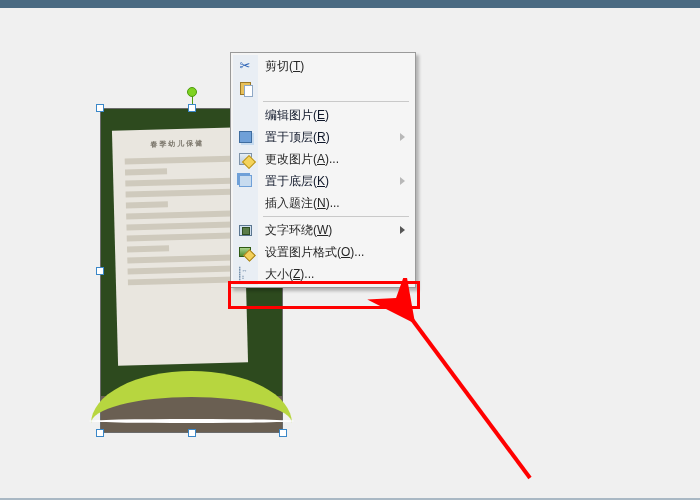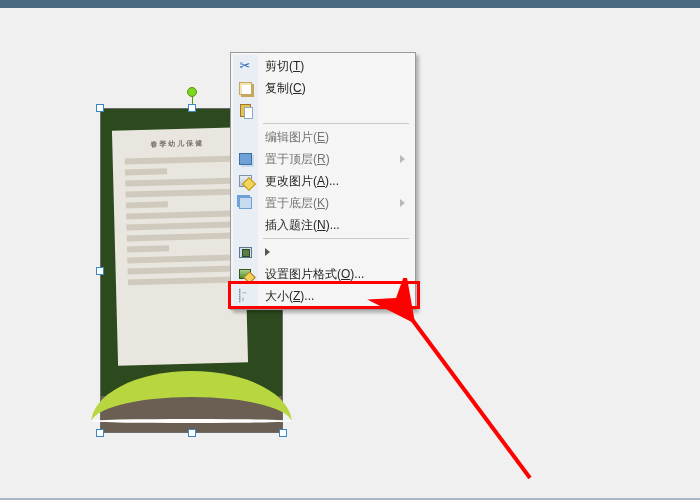"复制(C)" div.mi { html: <div> <span> <span></span> </span> <span><span>复制</span>(<u>C</u>)</span> </div> -> none }
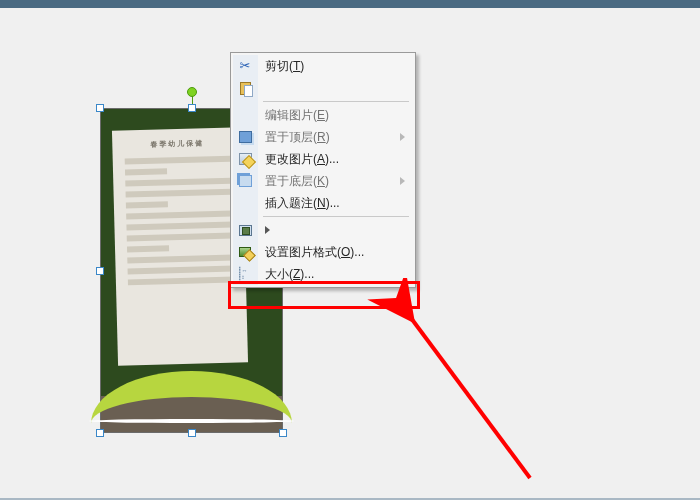"编辑图片(E)" .mi.disabled { color: #737373 -> #0f172a }
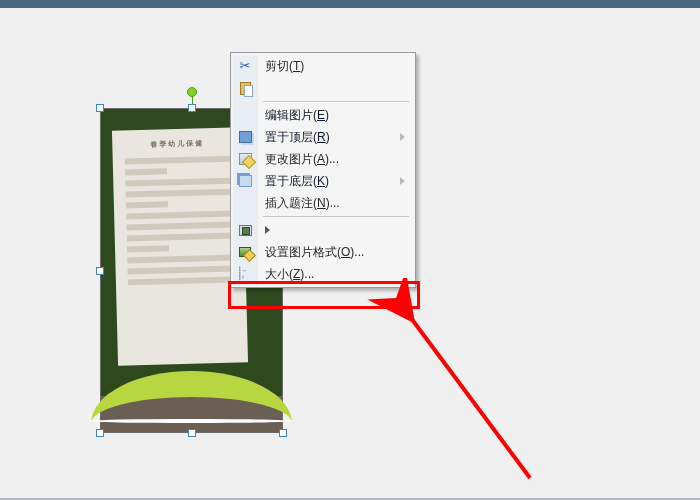"文字环绕(W)" span.lbl { html: none -> <span><span>文字环绕</span>(<u>W</u>)</span> }
